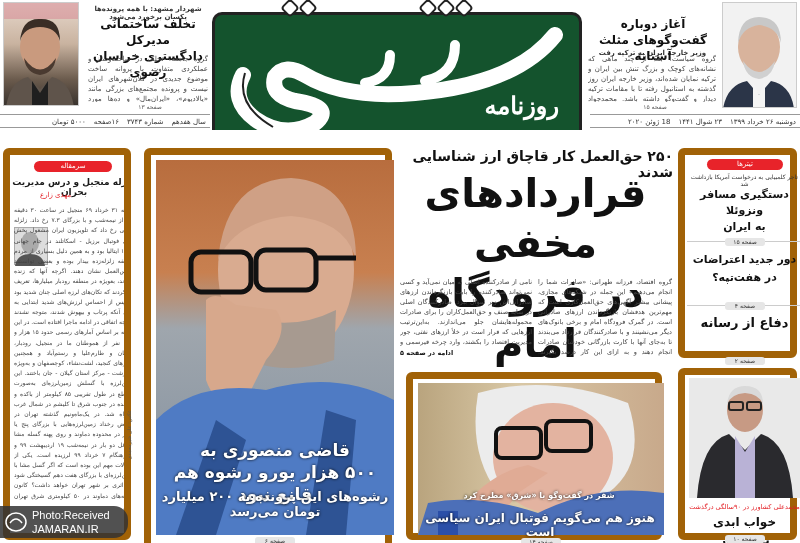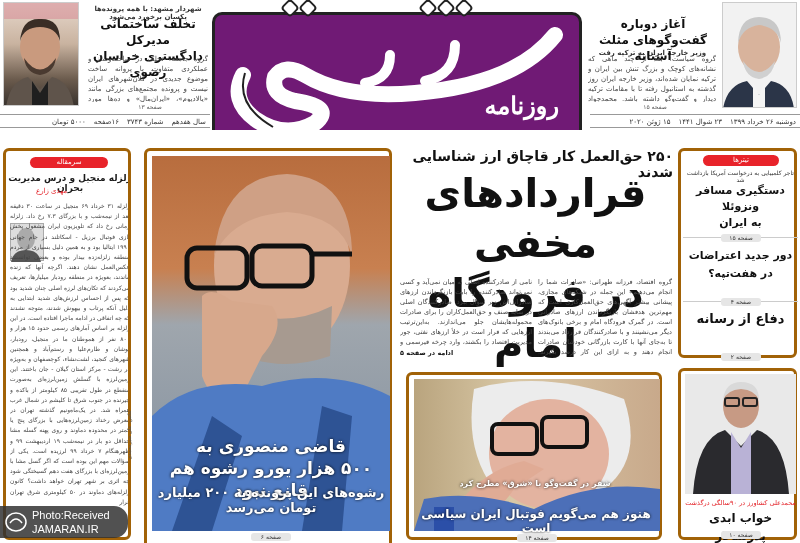"روزنامه" .mast-logo { background: #701a75 -> #14532d }
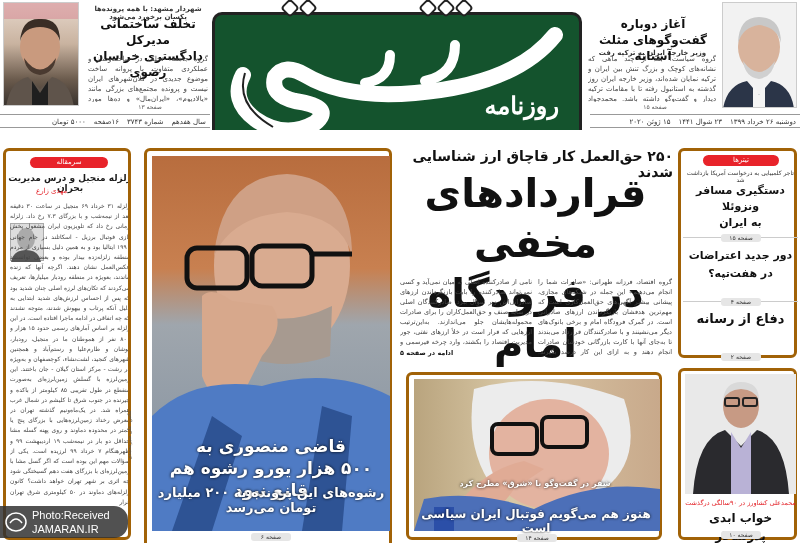"۱۵ ژوئن ۲۰۲۰" span { text: ۱۵ -> 18 }
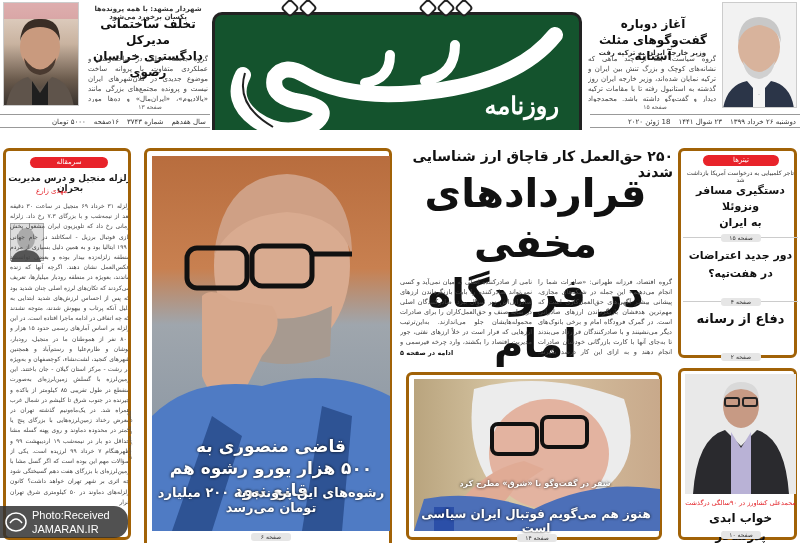"سرمقاله" .box { border: 3px solid #a16207 -> 7px solid #a16207 }
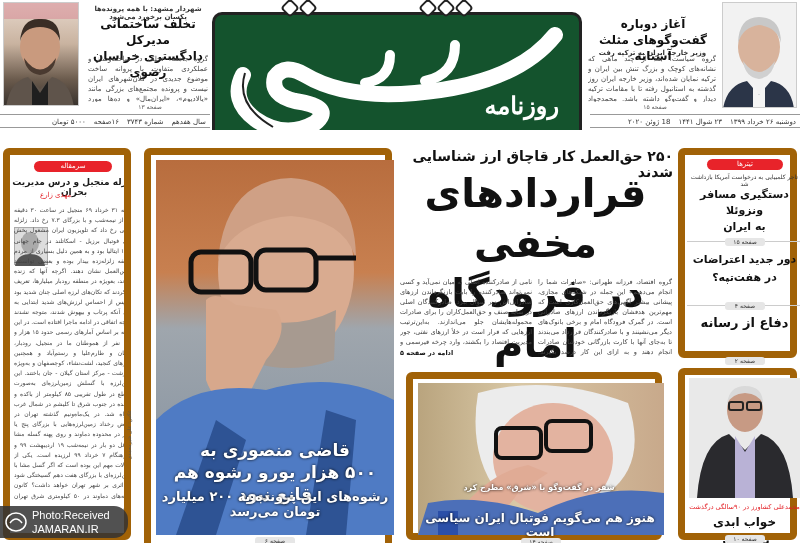"شفر در گفتوگو با «شرق»" div.overlay-text { top: 104px -> 112px }
